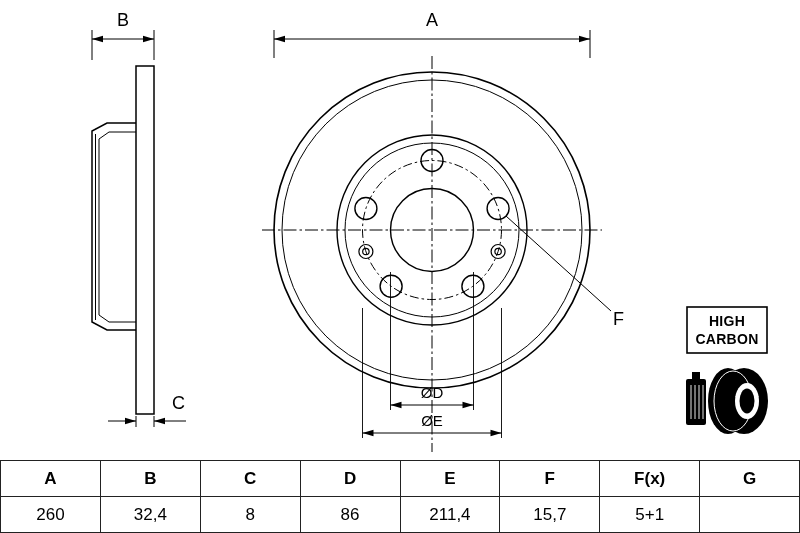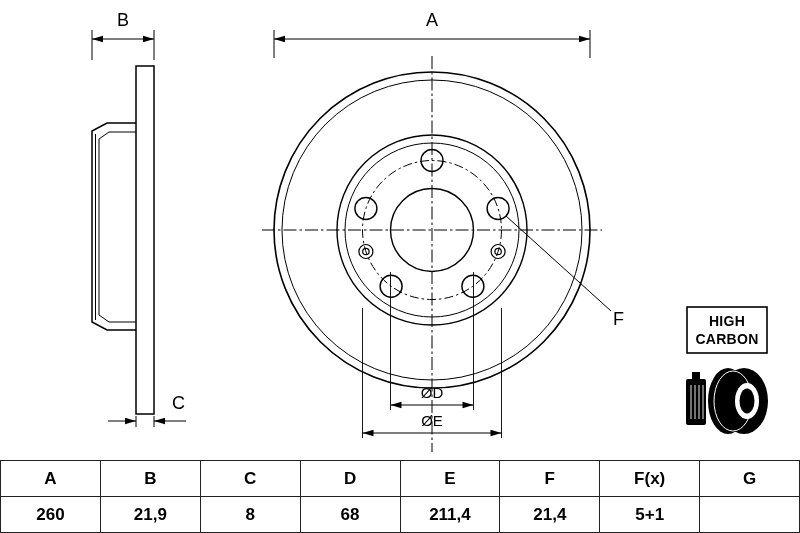"260" table.spec td { font-weight: bold -> none }
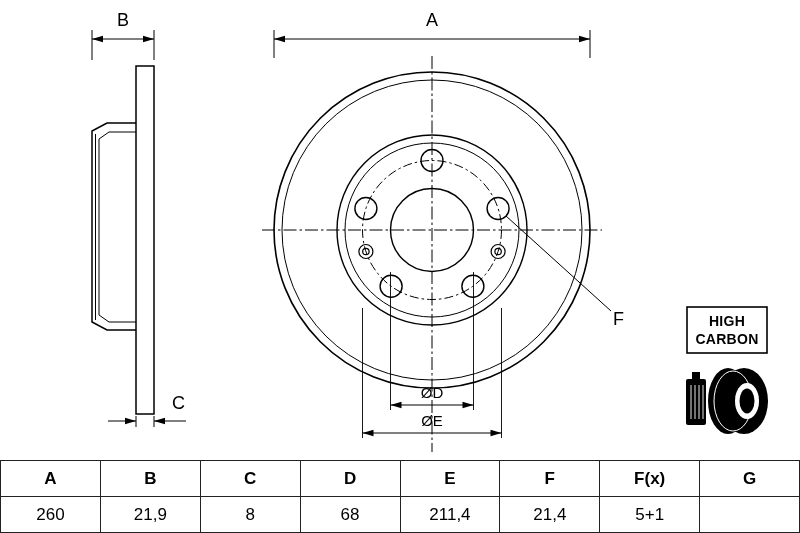"21,9" td { text: 21,9 -> 32,4 }
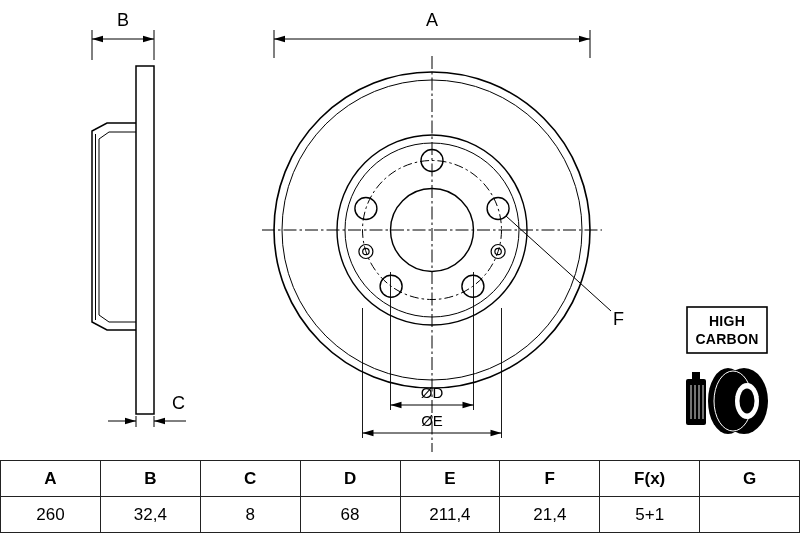"68" td { text: 68 -> 86 }
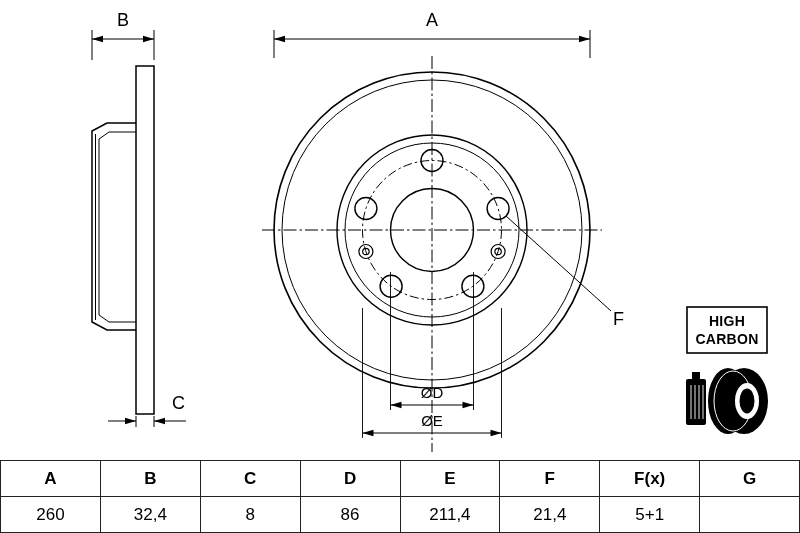"21,4" td { text: 21,4 -> 15,7 }
